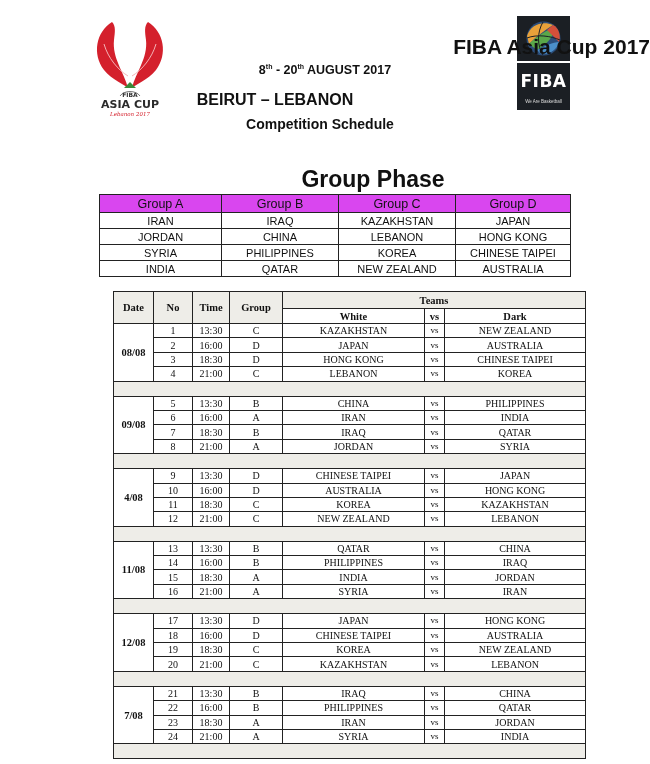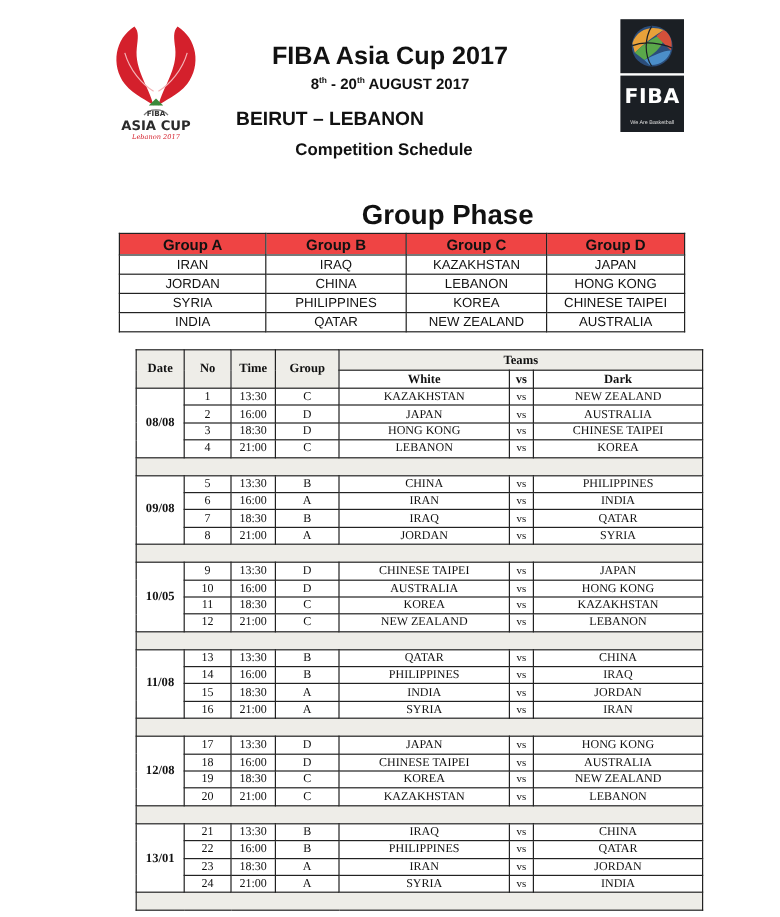"FIBA Asia Cup 2017" #title { text-align: center -> right }
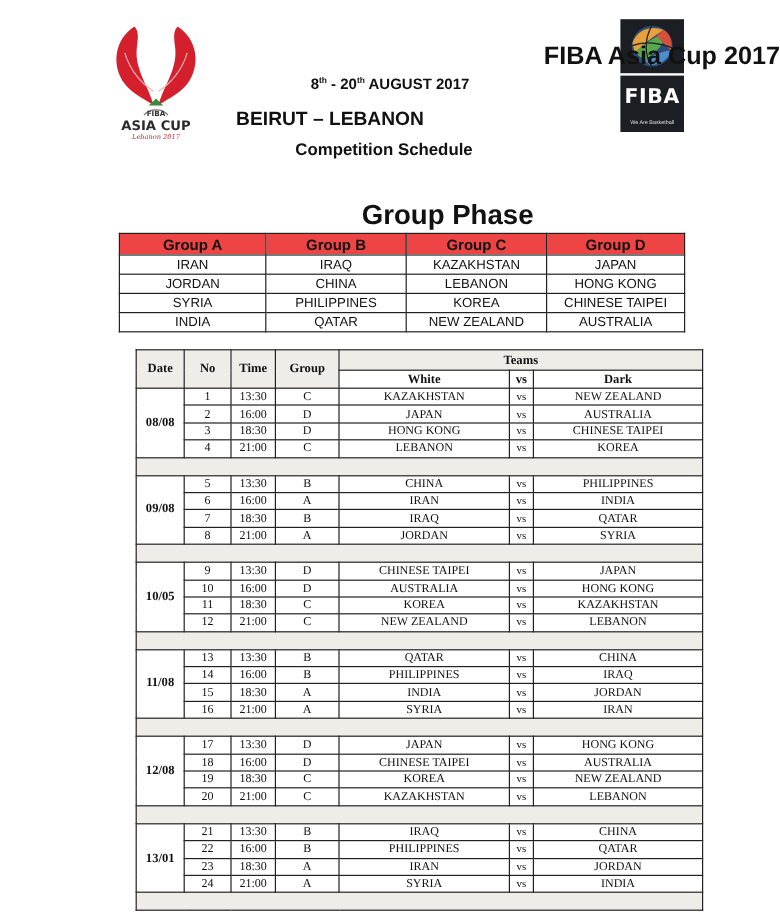"Group A" #groups-table th { background: #ef4444 -> #d946ef; font-weight: bold -> normal }
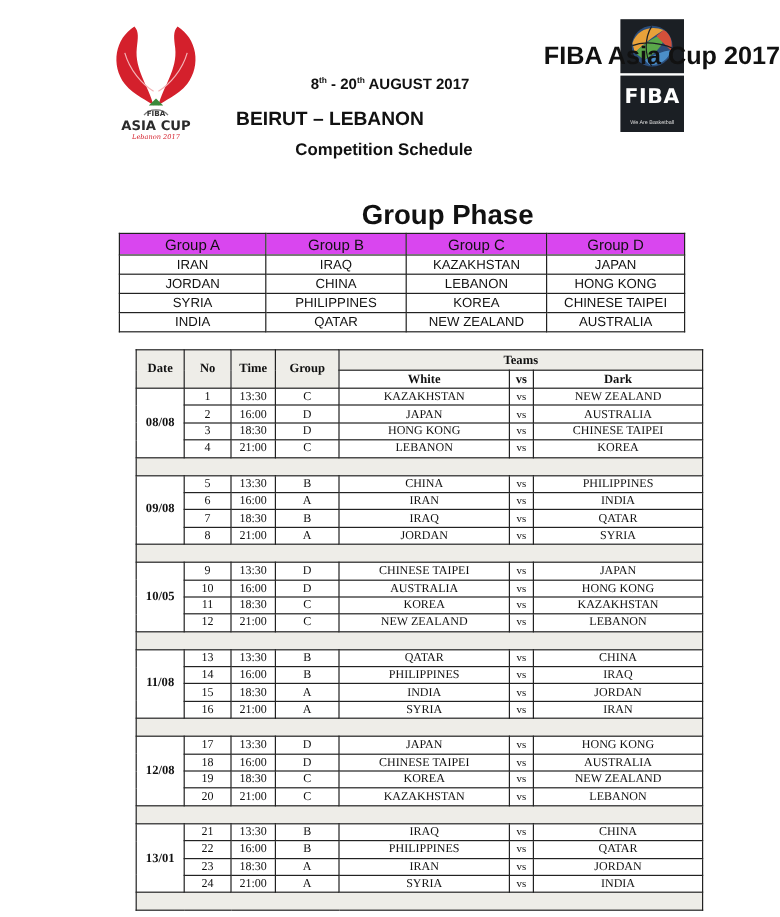"10/05" td.date { text: 10/05 -> 4/08 }
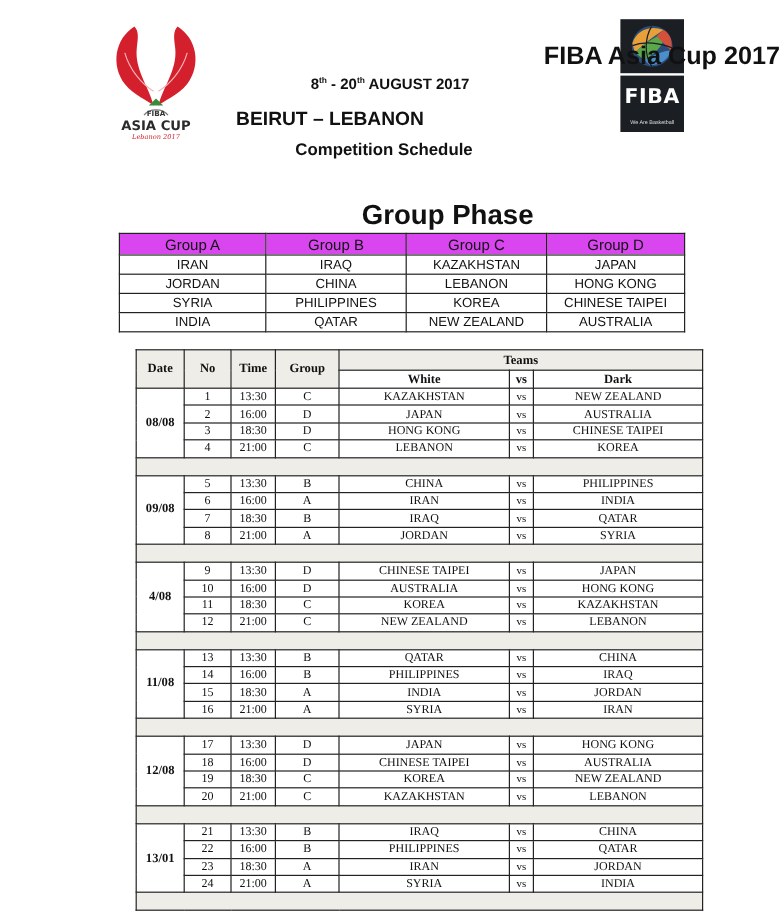"13/01" td.date { text: 13/01 -> 7/08 }
